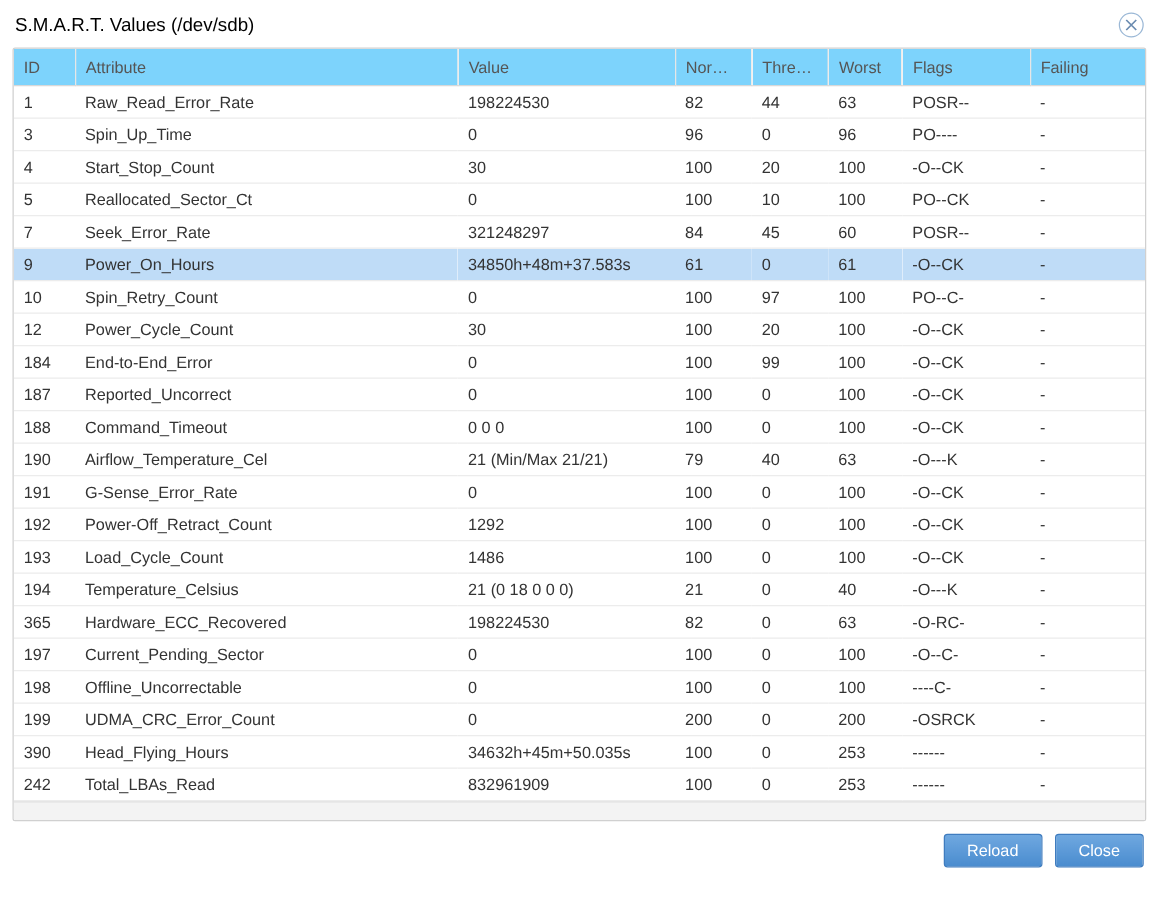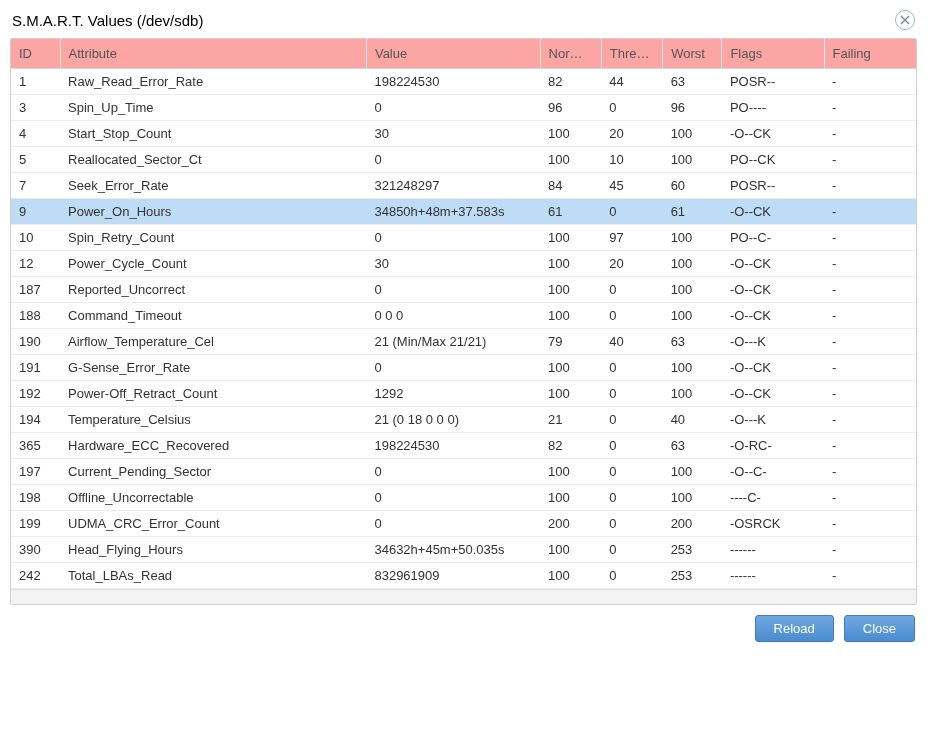"ID" thead th { background: #fca5a5 -> #7dd3fc }
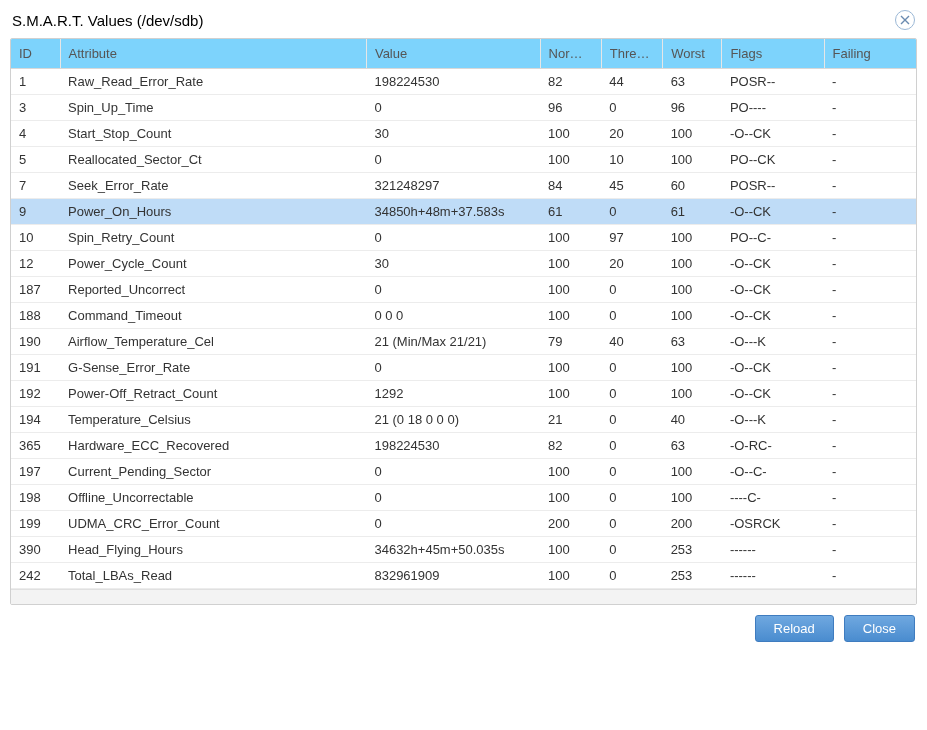"184" tr { html: none -> <tr> <td>184</td> <td>End-to-End_Error</td> <td>0</td> <td>100</td> <td>99</td> <td>100</td> <td>-O--CK</td> <td>-</td> </tr> }
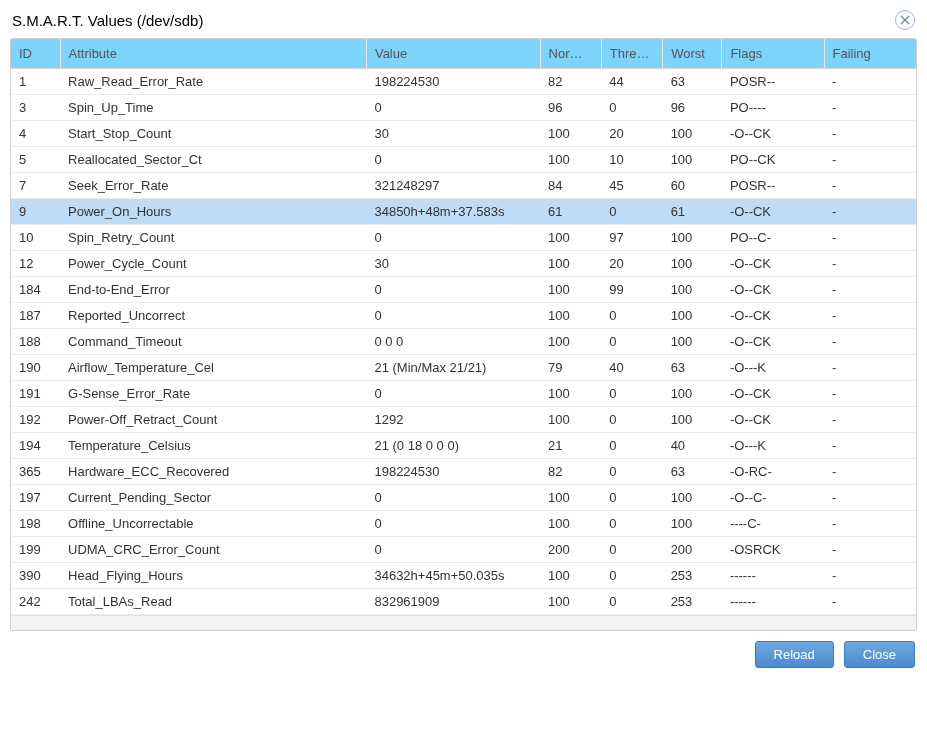"193" tr { html: none -> <tr> <td>193</td> <td>Load_Cycle_Count</td> <td>1486</td> <td>100</td> <td>0</td> <td>100</td> <td>-O--CK</td> <td>-</td> </tr> }
